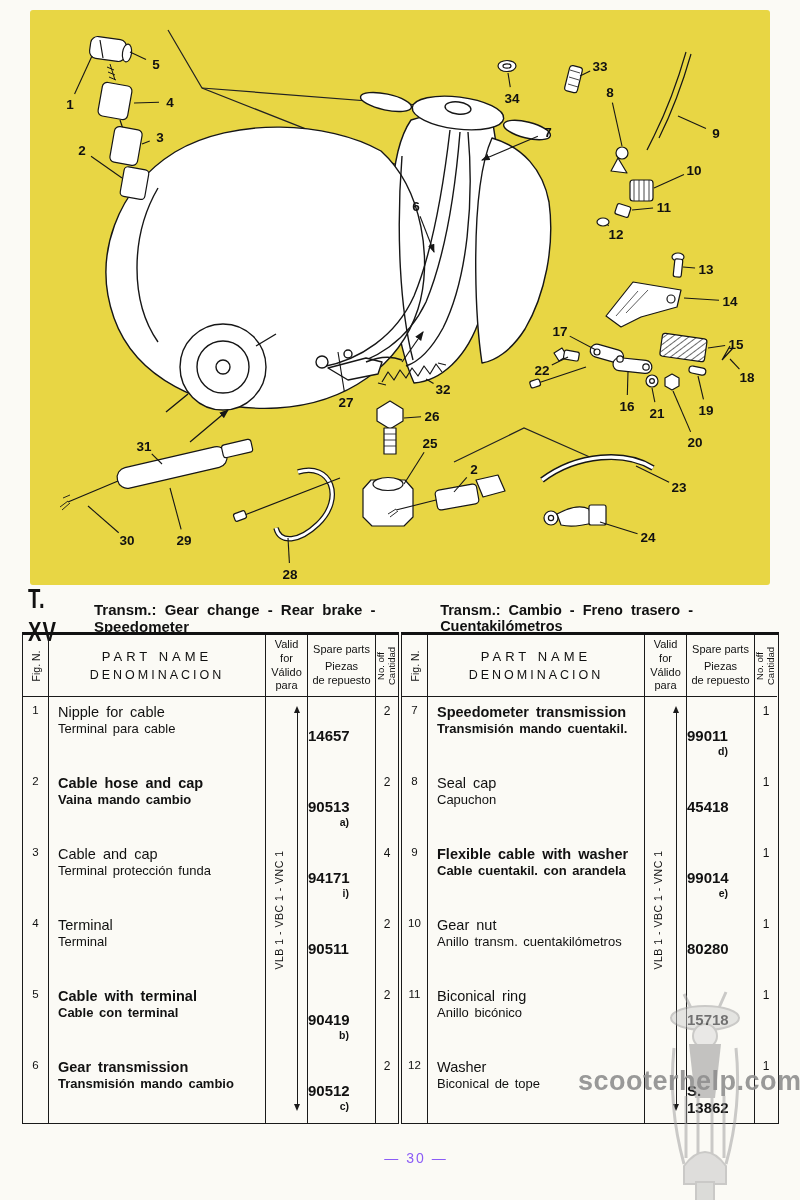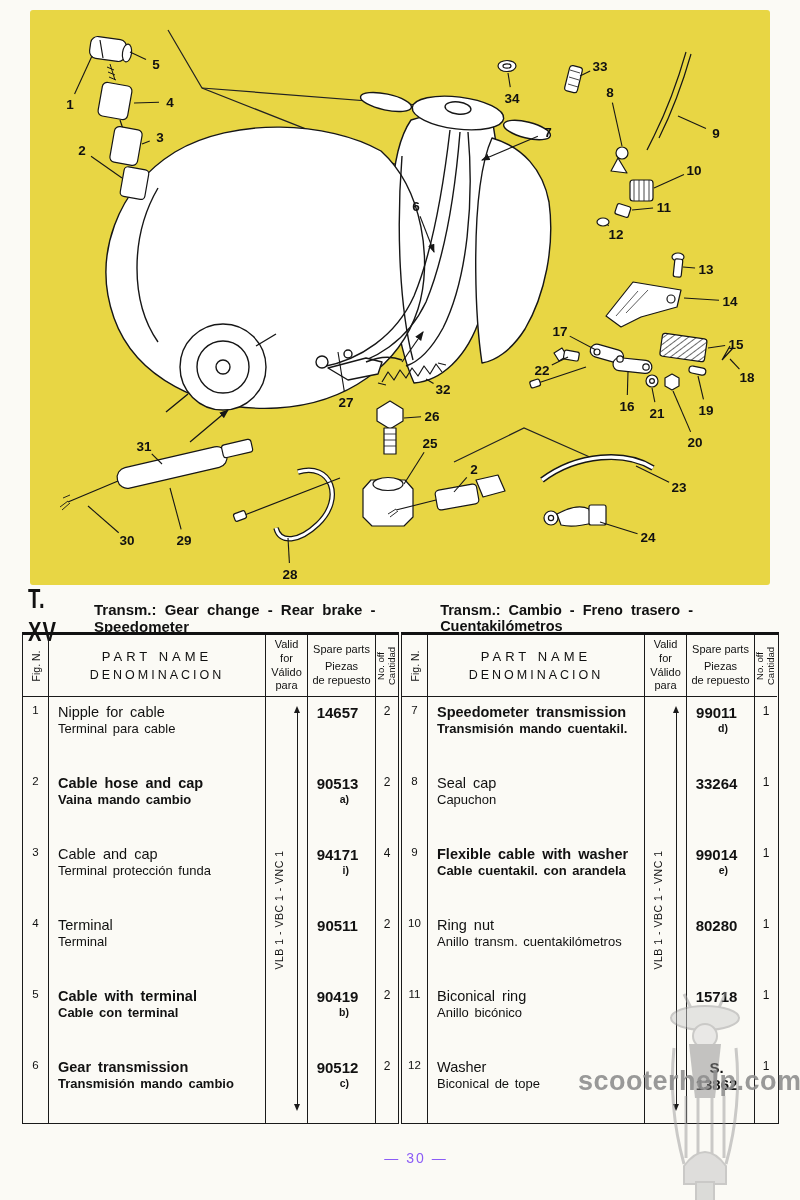"14657" .c.spare-cell .pn { margin-top: none -> 23px; text-align: center -> left }
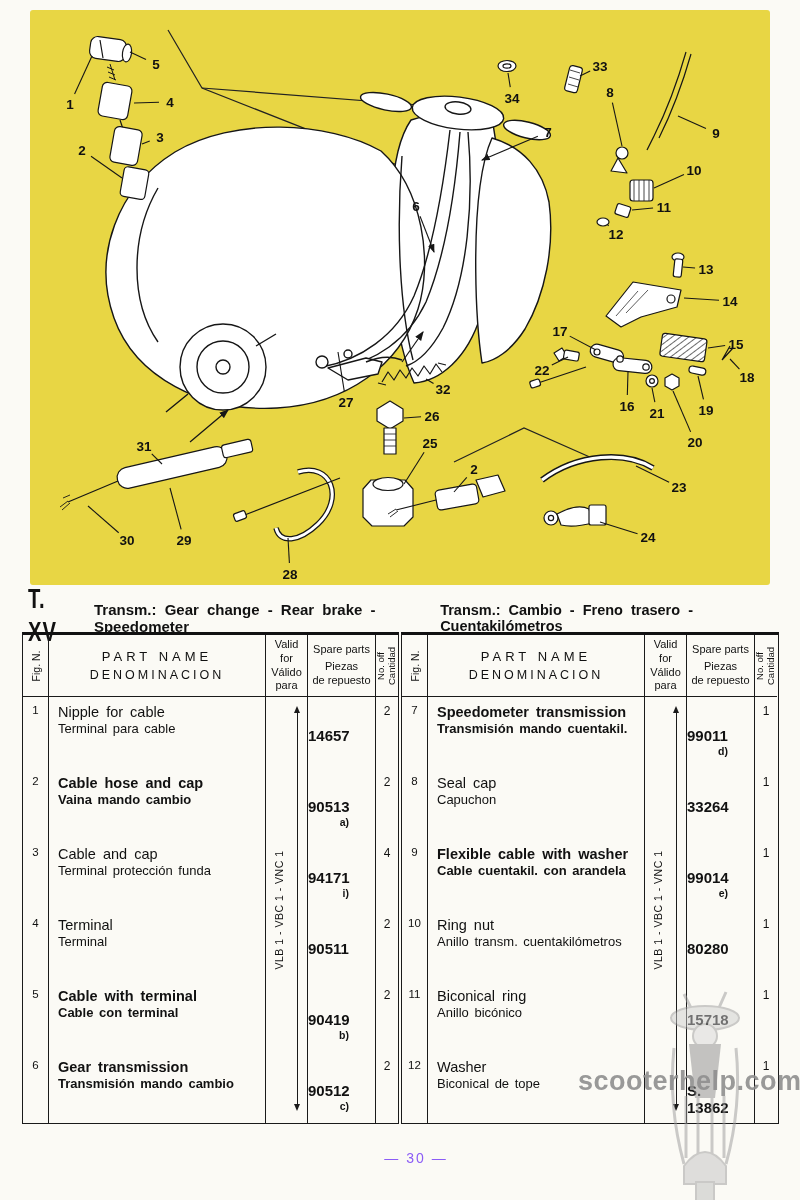"33264" div.pn { text: 33264 -> 45418 }
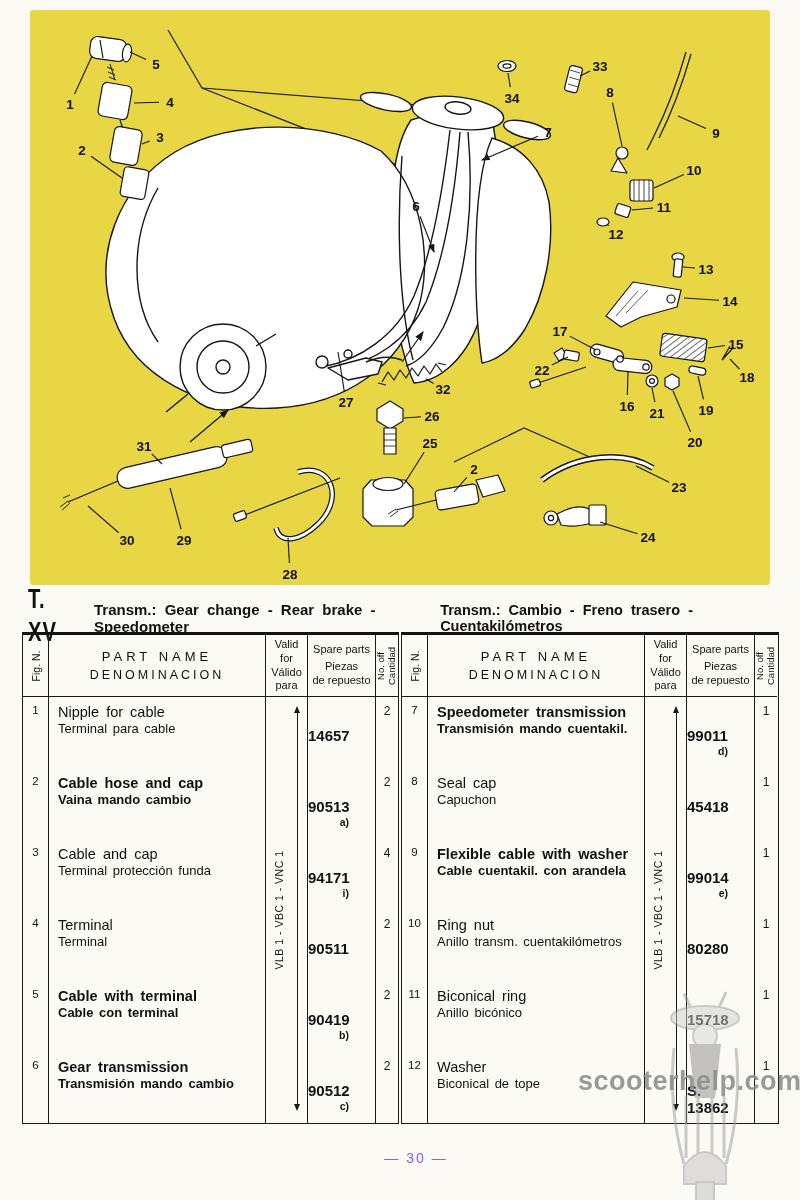"Ring nut" div.en { text: Ring -> Gear }
